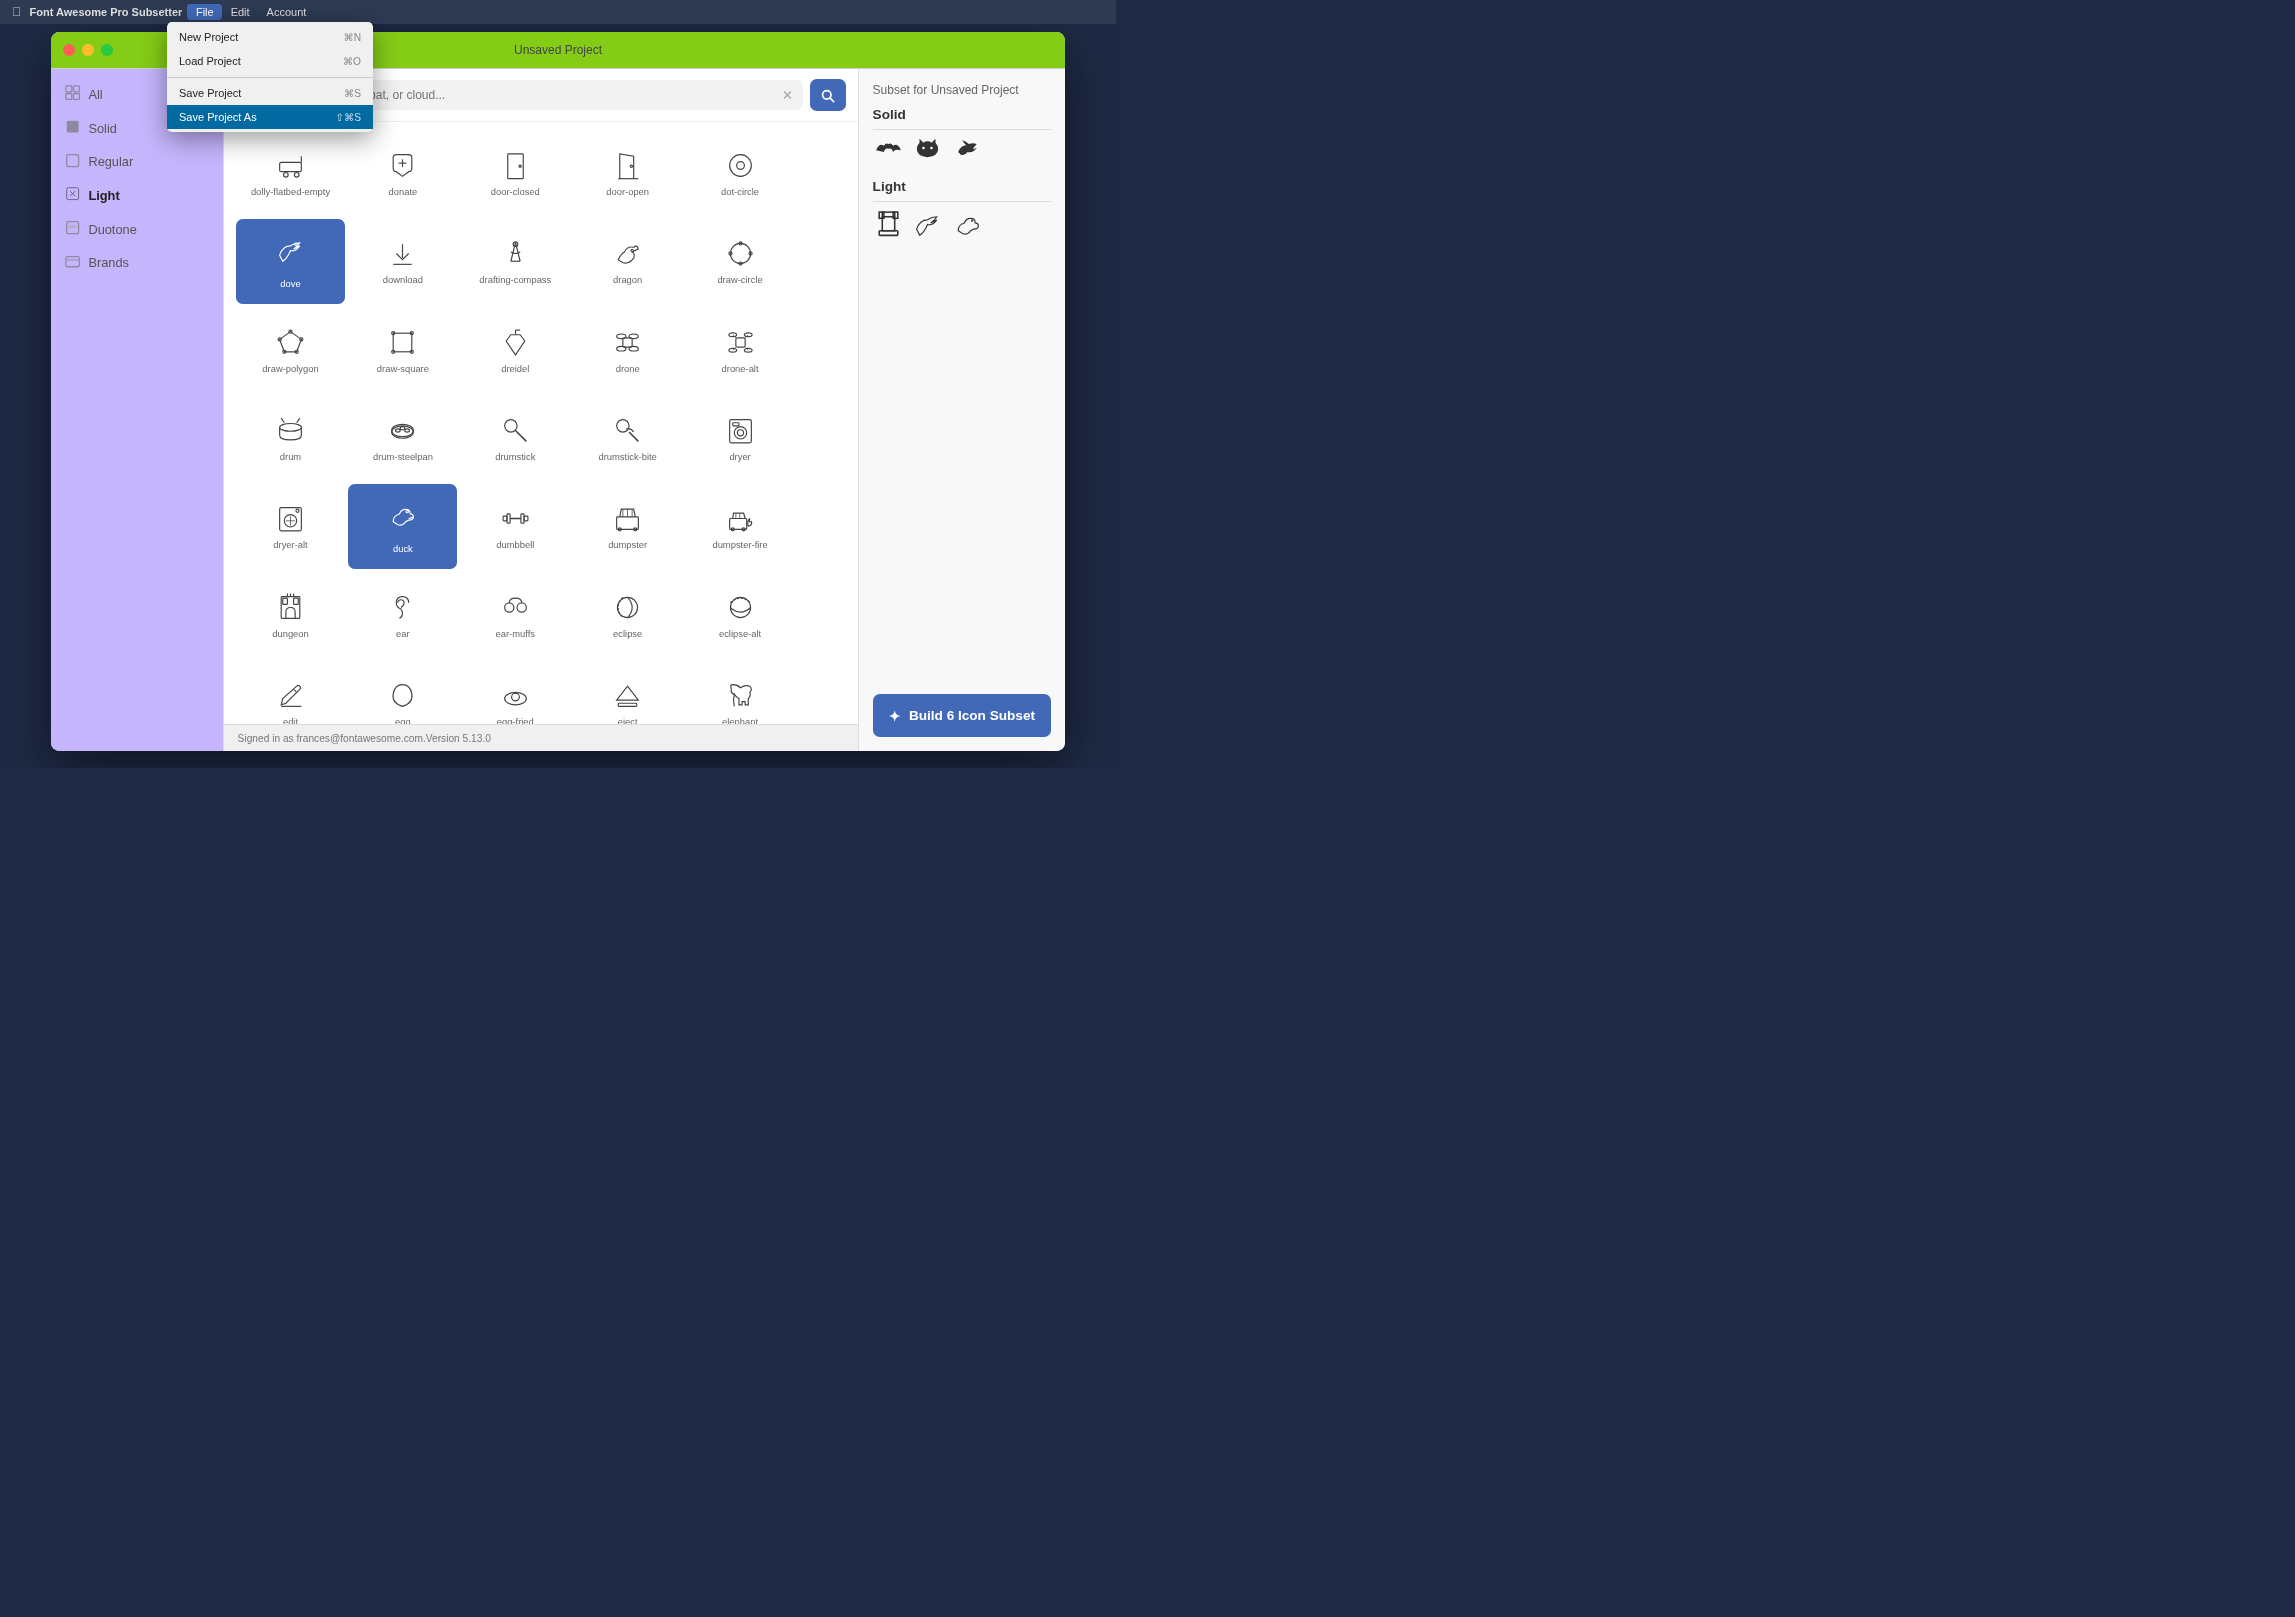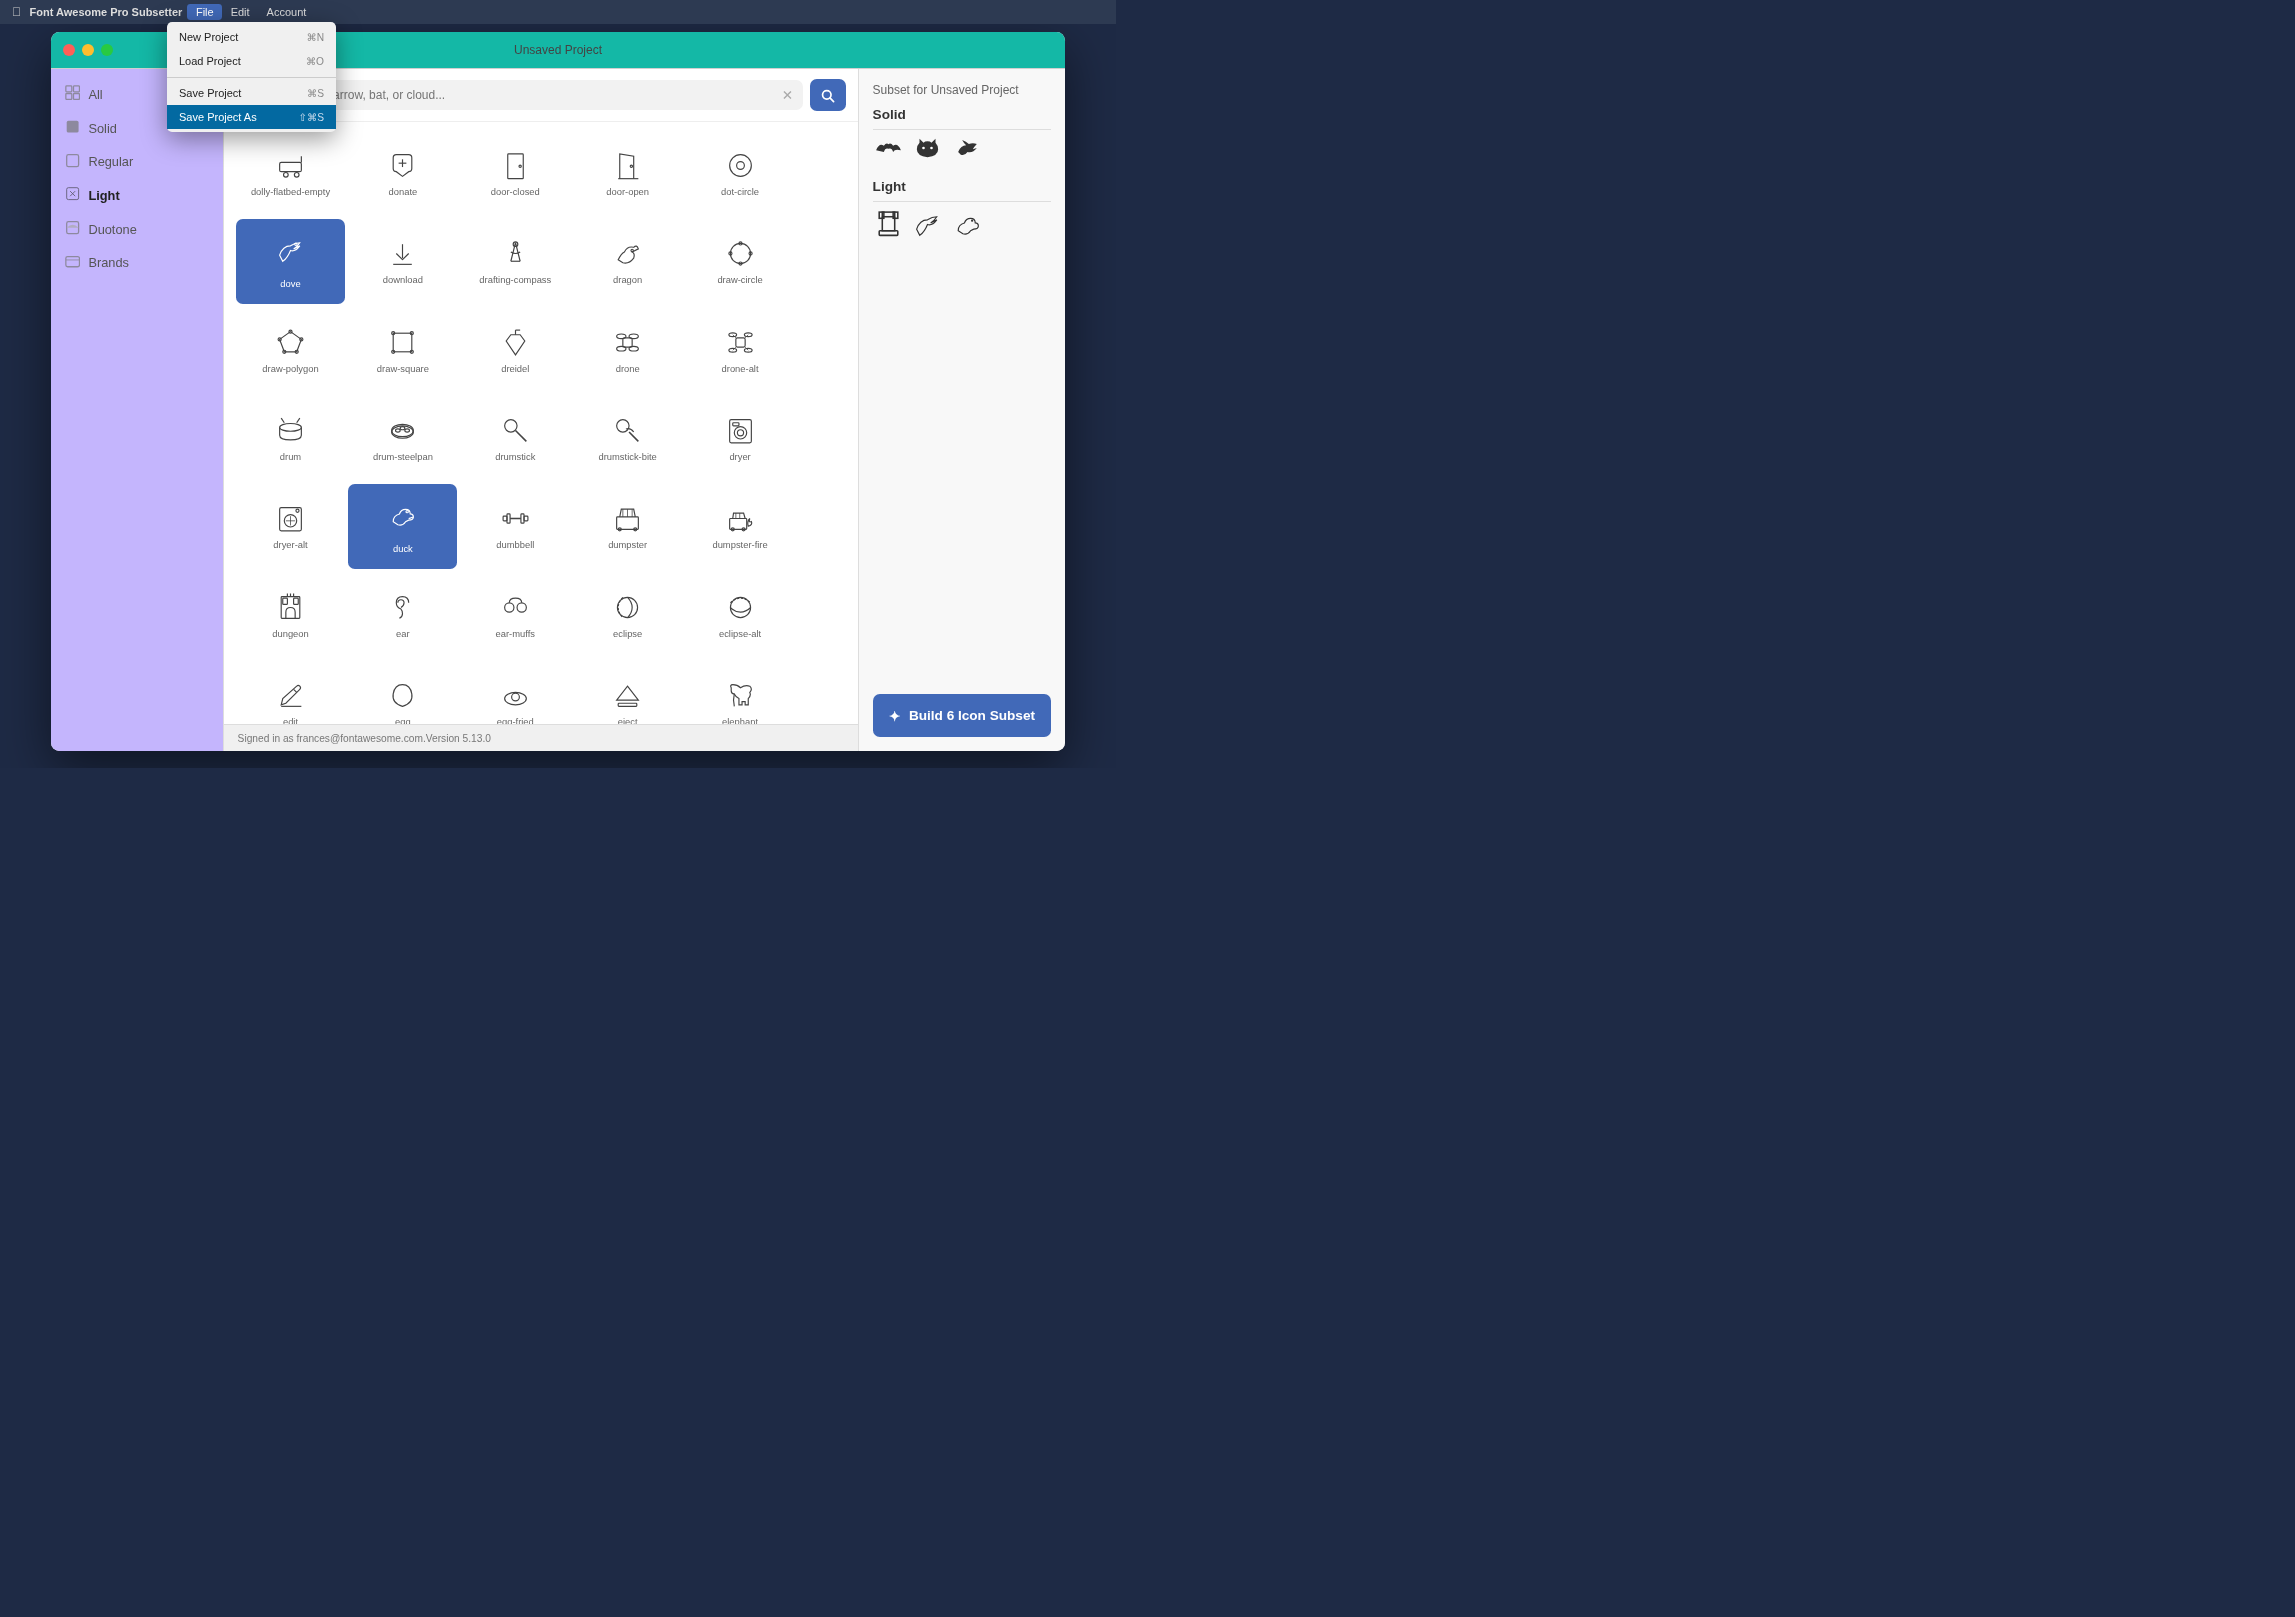"New Project" .dropdown-menu { width: 169px -> 206px }
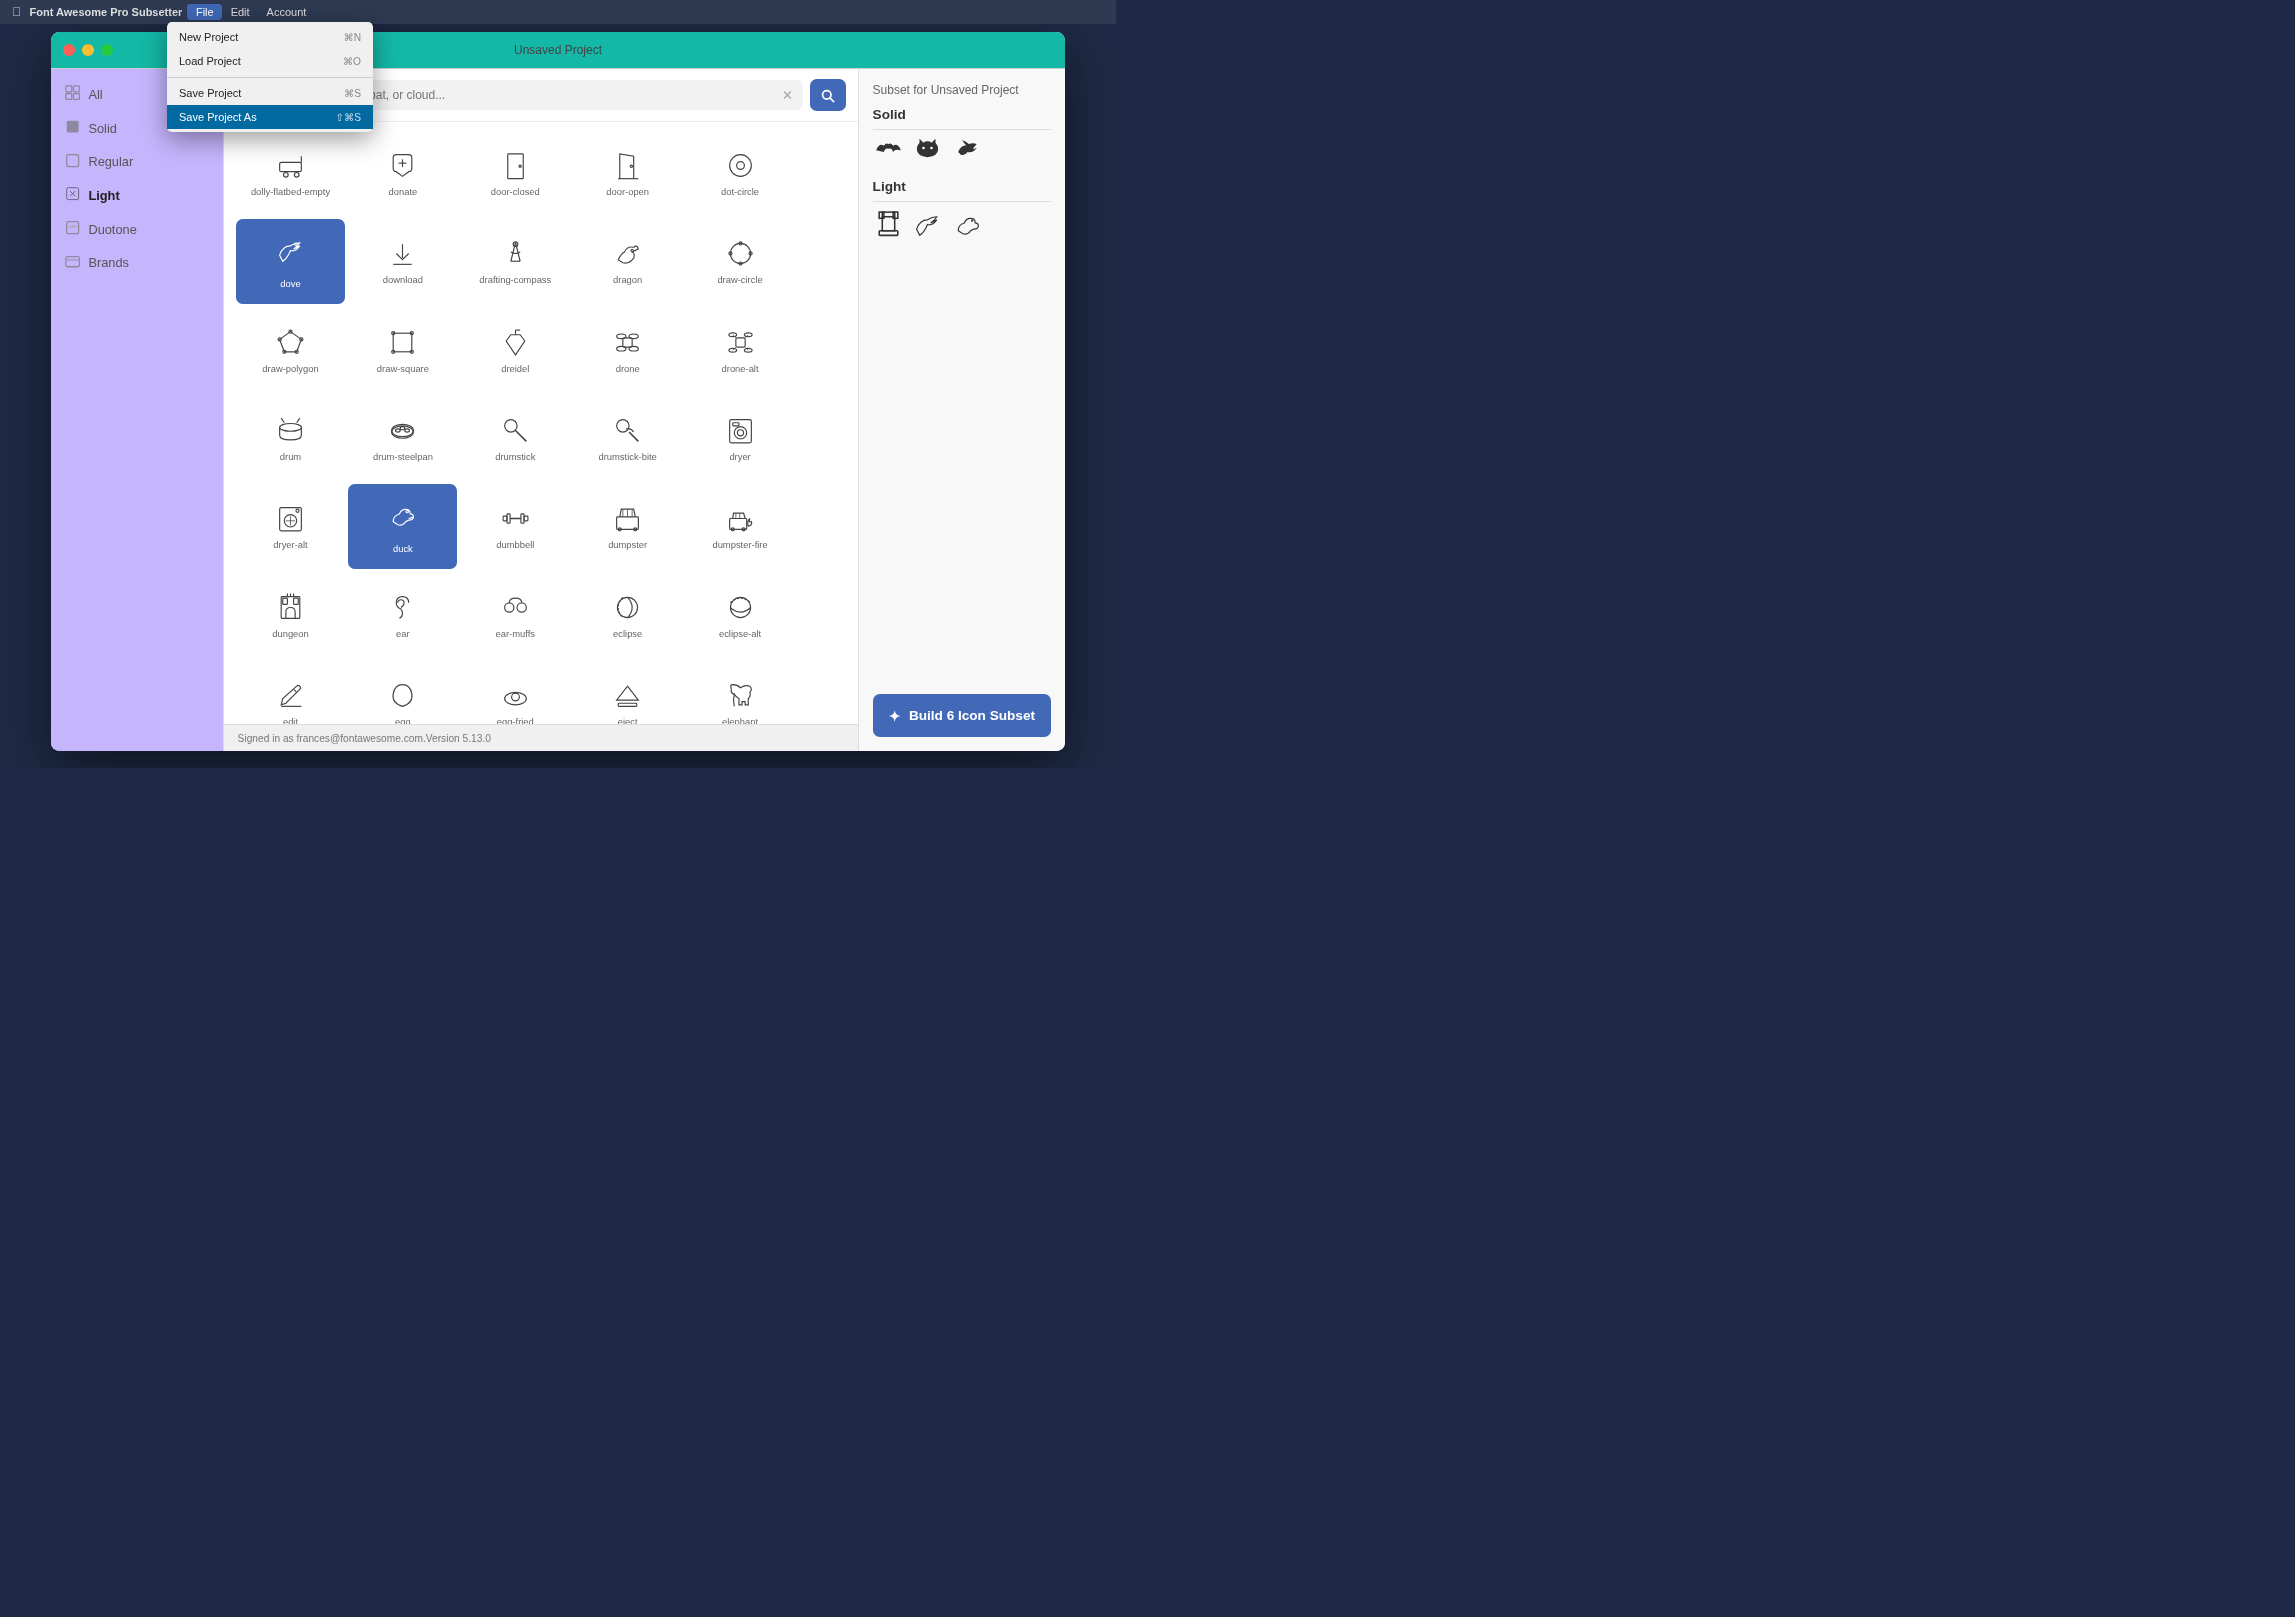"Unsaved Project" .window-titlebar { background: #14b8a6 -> #84cc16 }
